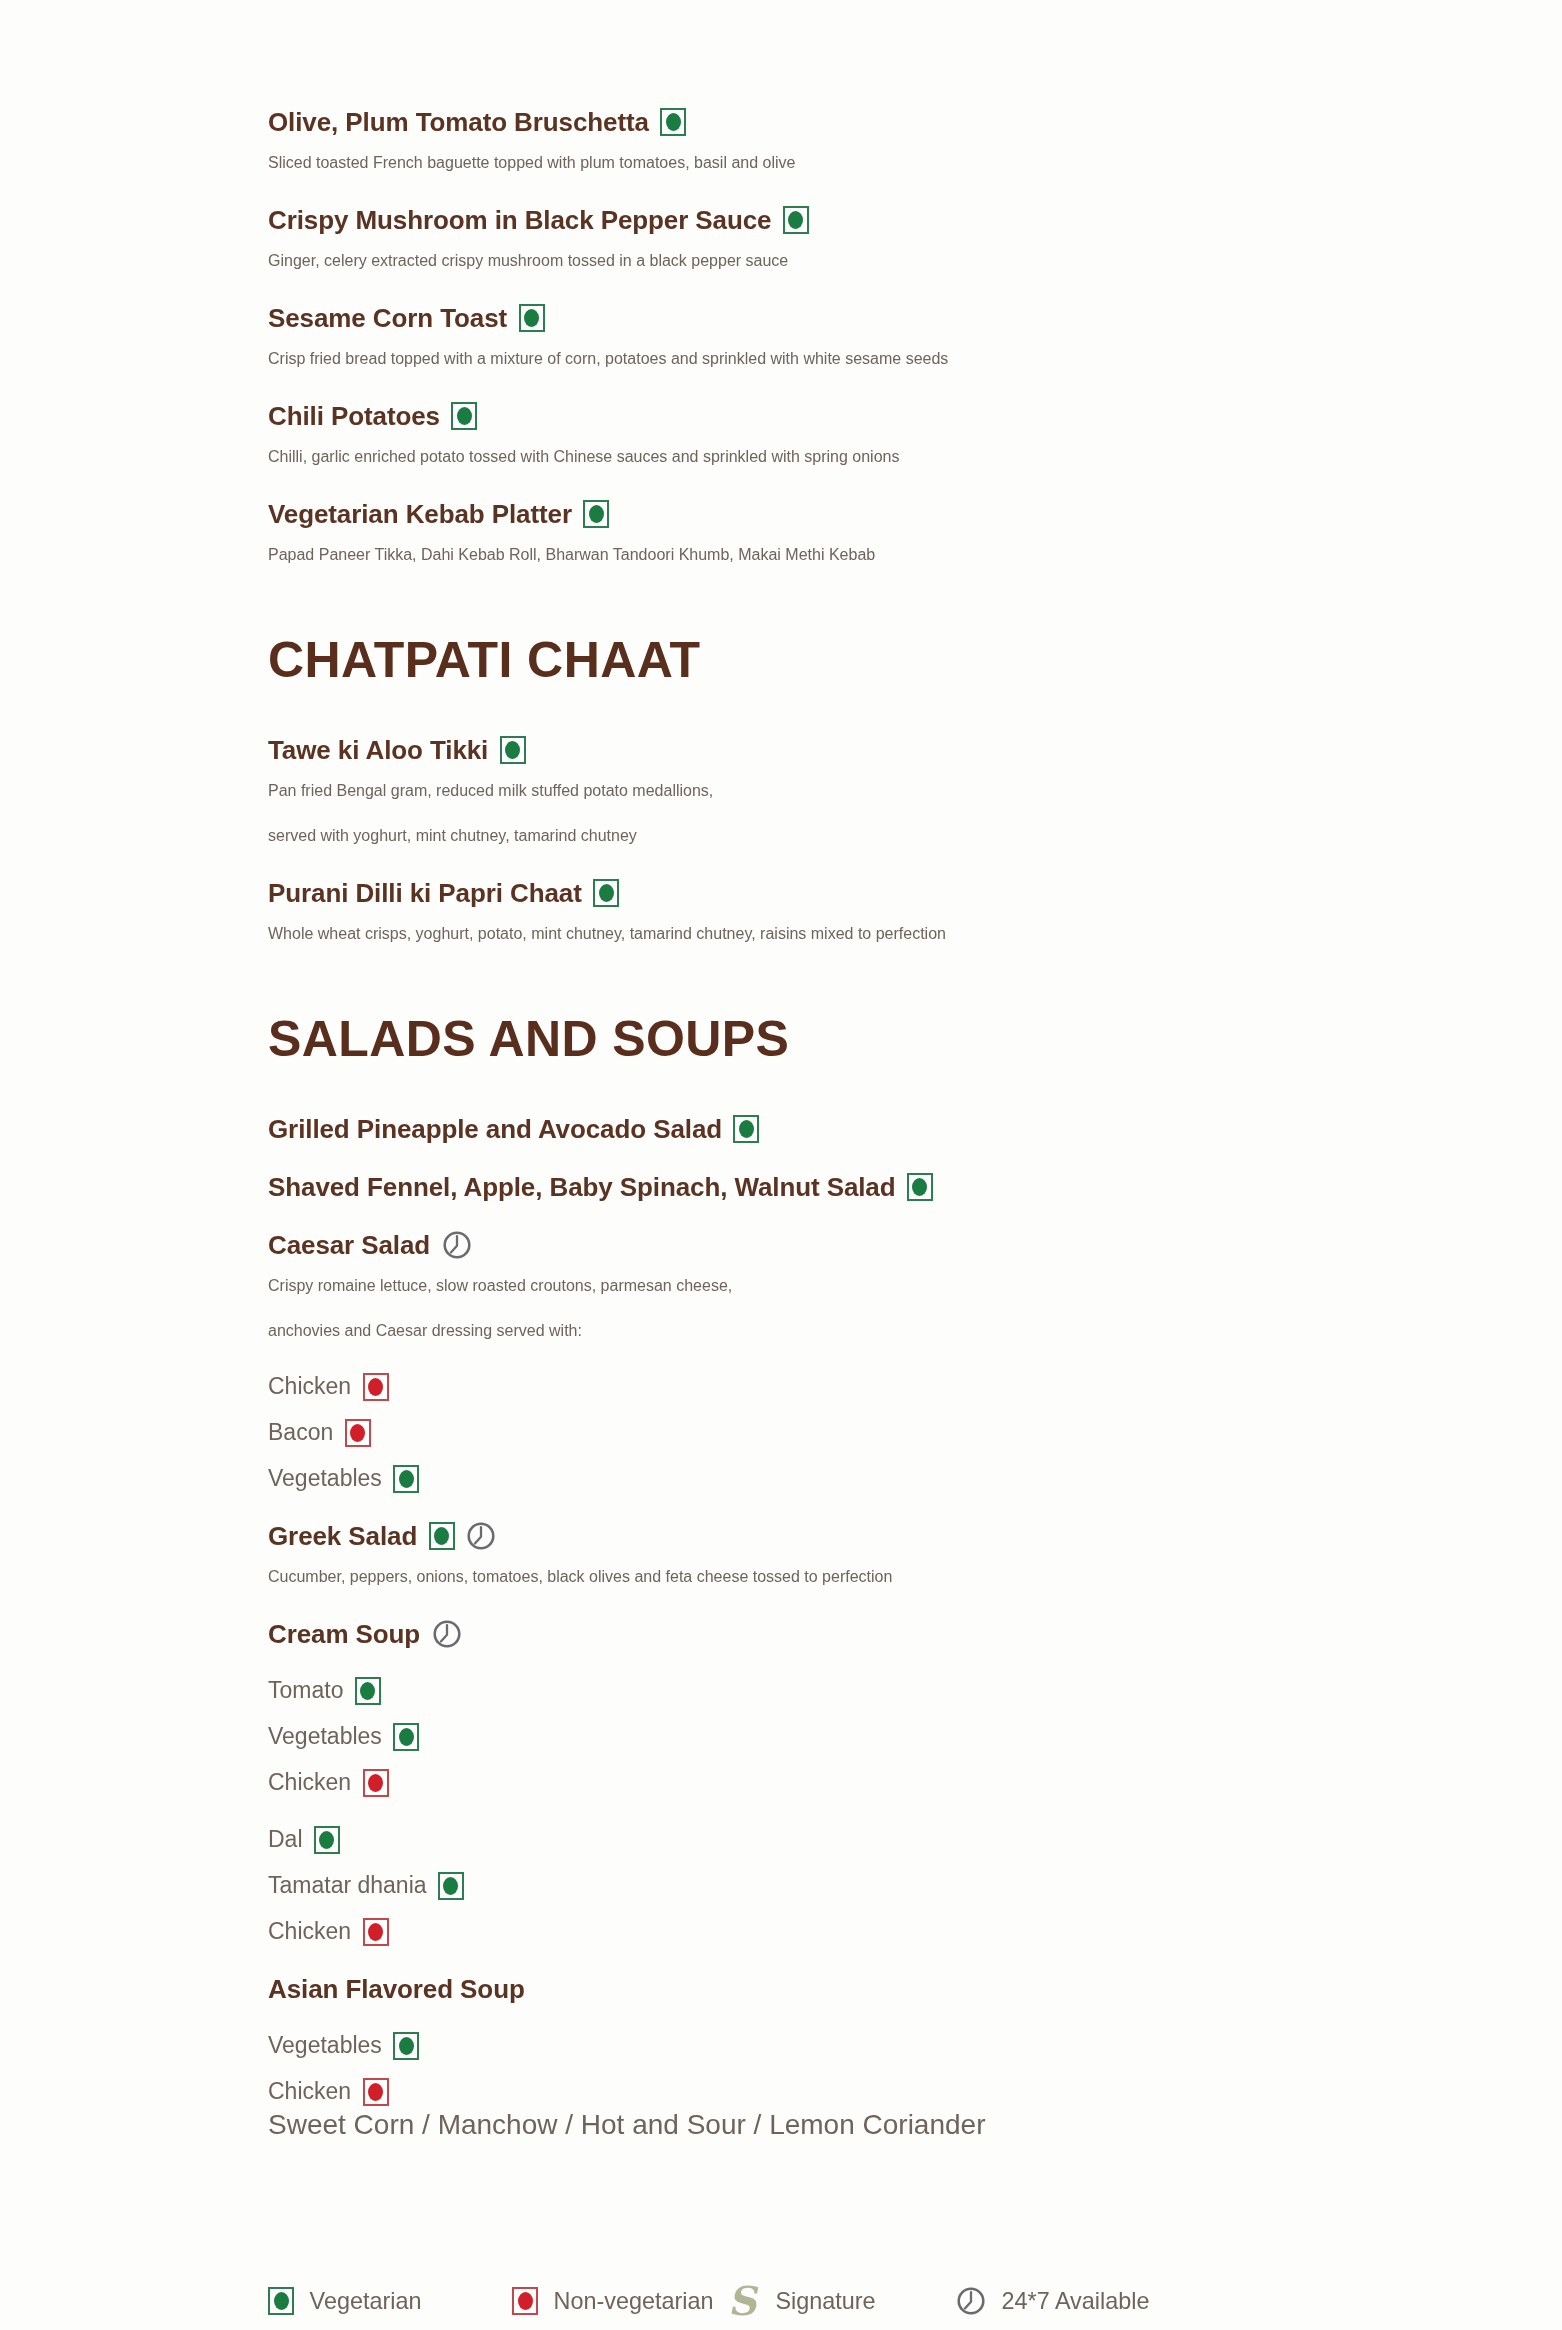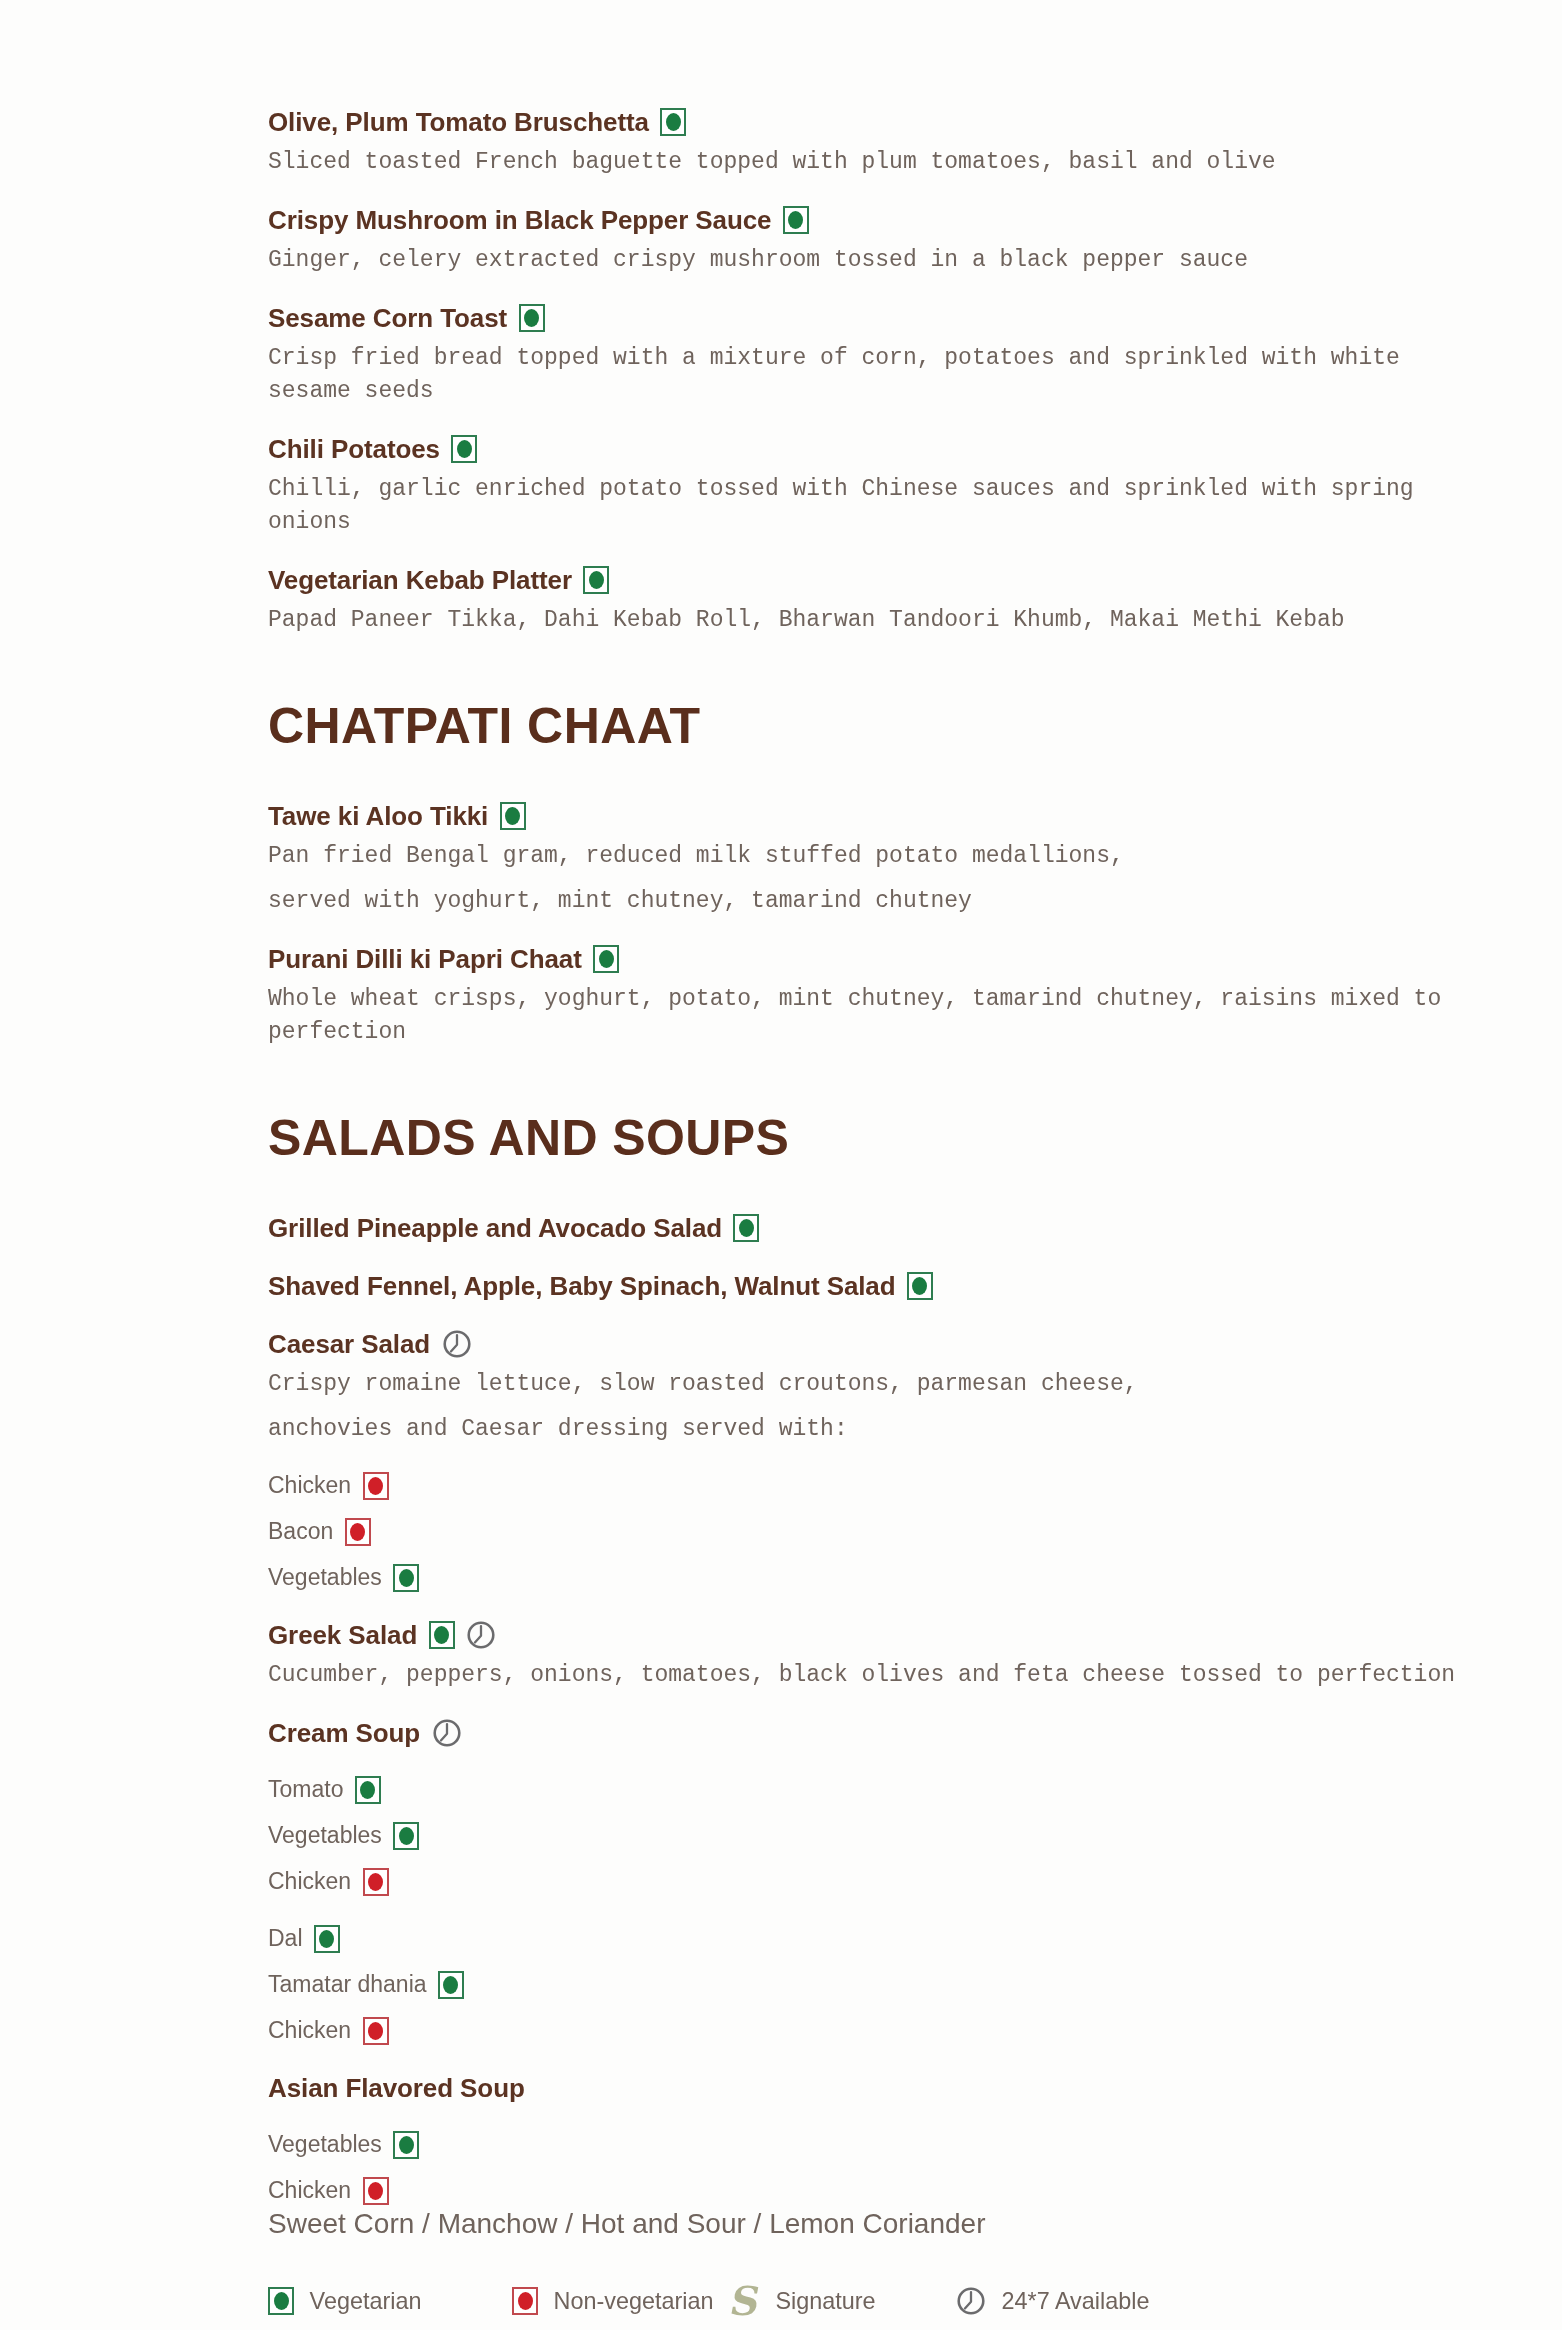"Sliced toasted French baguette topped" .desc { font-family: Liberation Mono, monospace -> none; font-size: 23px -> 16px }
